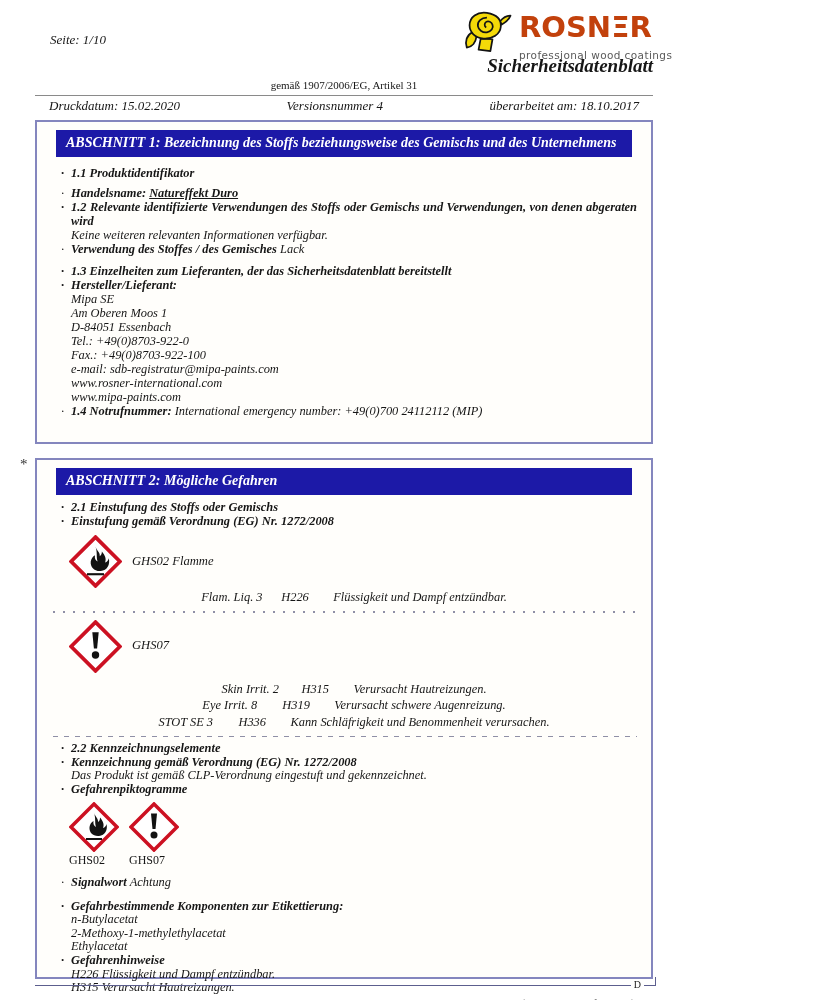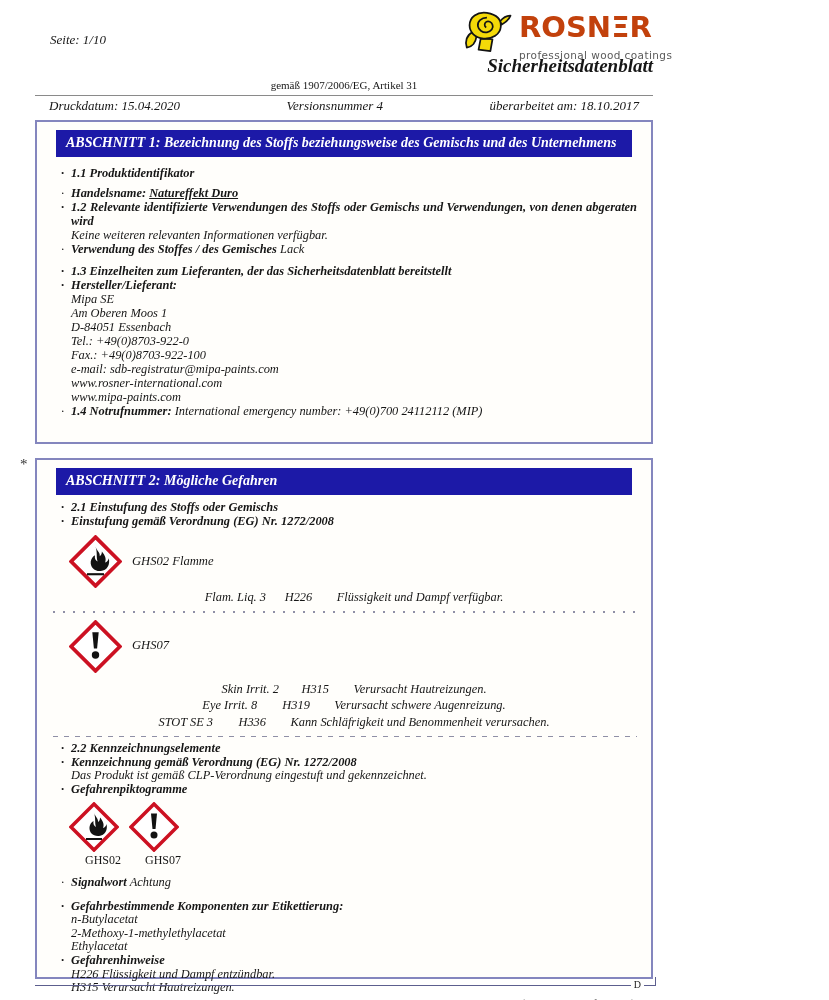"Druckdatum: 15.04.2020" span { text: 15.04.2020 -> 15.02.2020 }
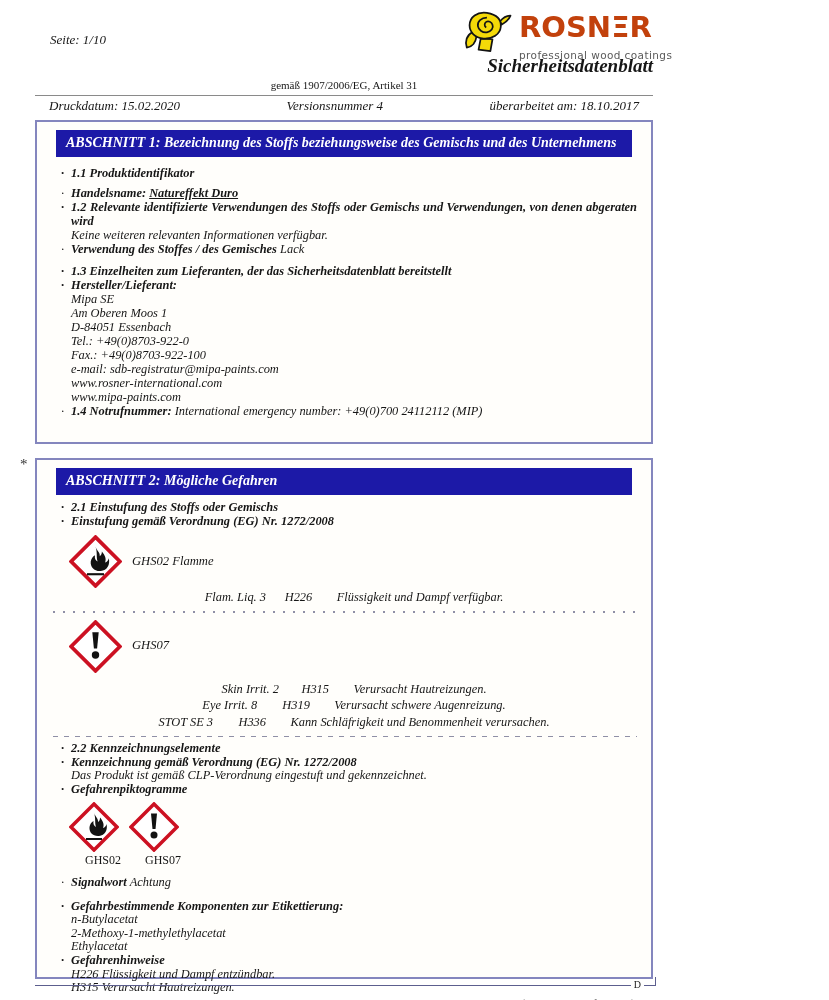"Flüssigkeit und Dampf verfügbar." span { text: verfügbar -> entzündbar }
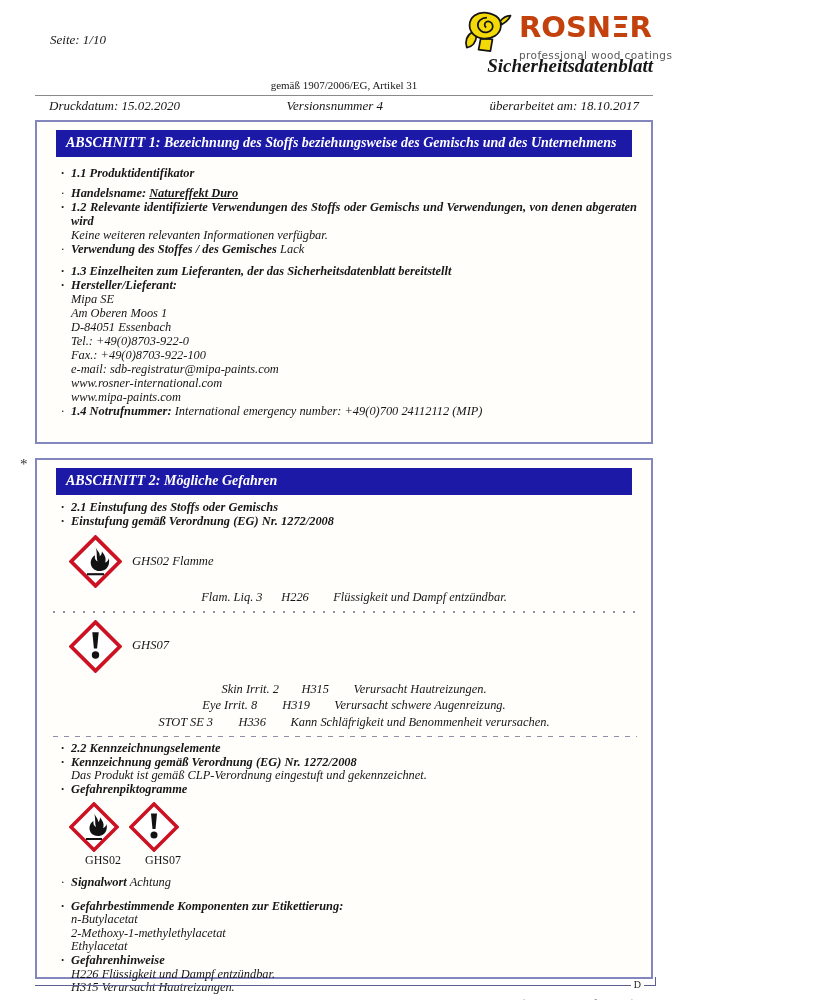"GHS02" .picto-cell { text-align: right -> left }
